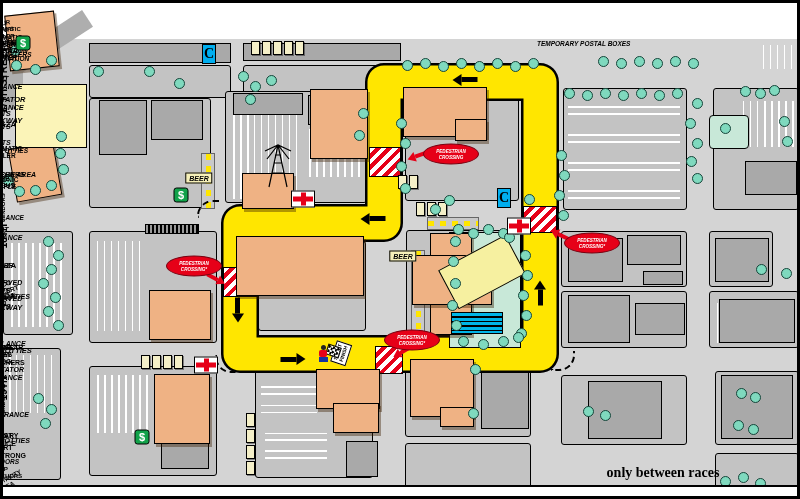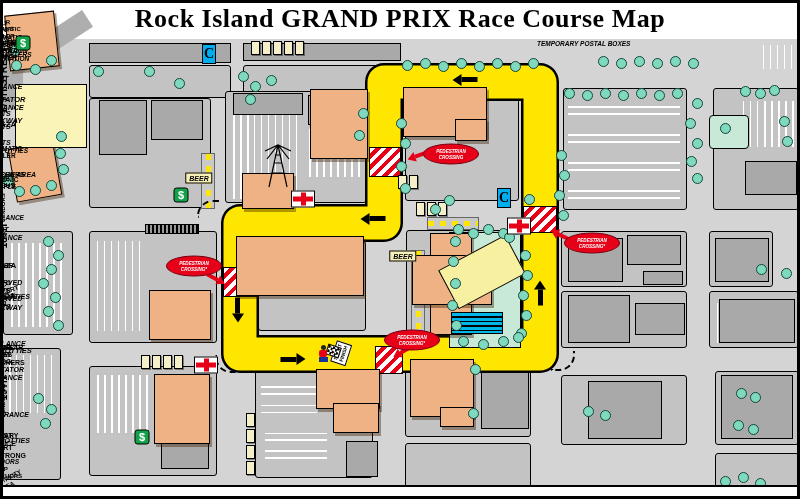"Rock Island GRAND PRIX Race" div.title { html: <div>Rock Island GRAND PRIX Race Course Map</div> -> none }
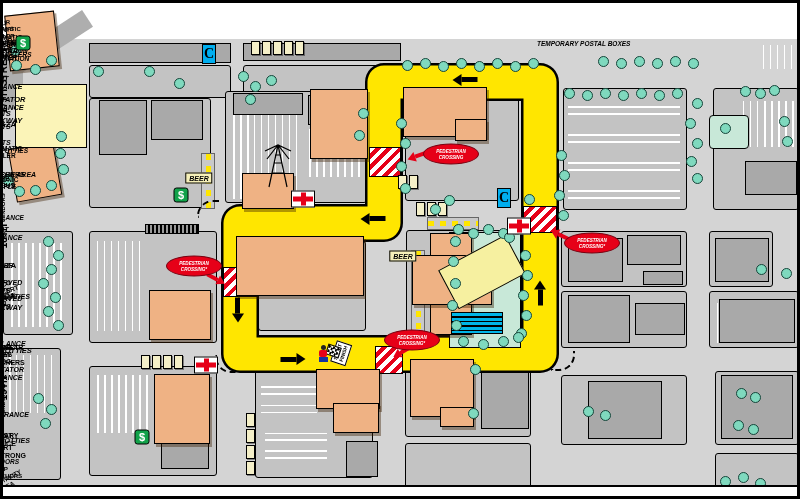"only between races" div.note { html: none -> <div>only between races</div> }
